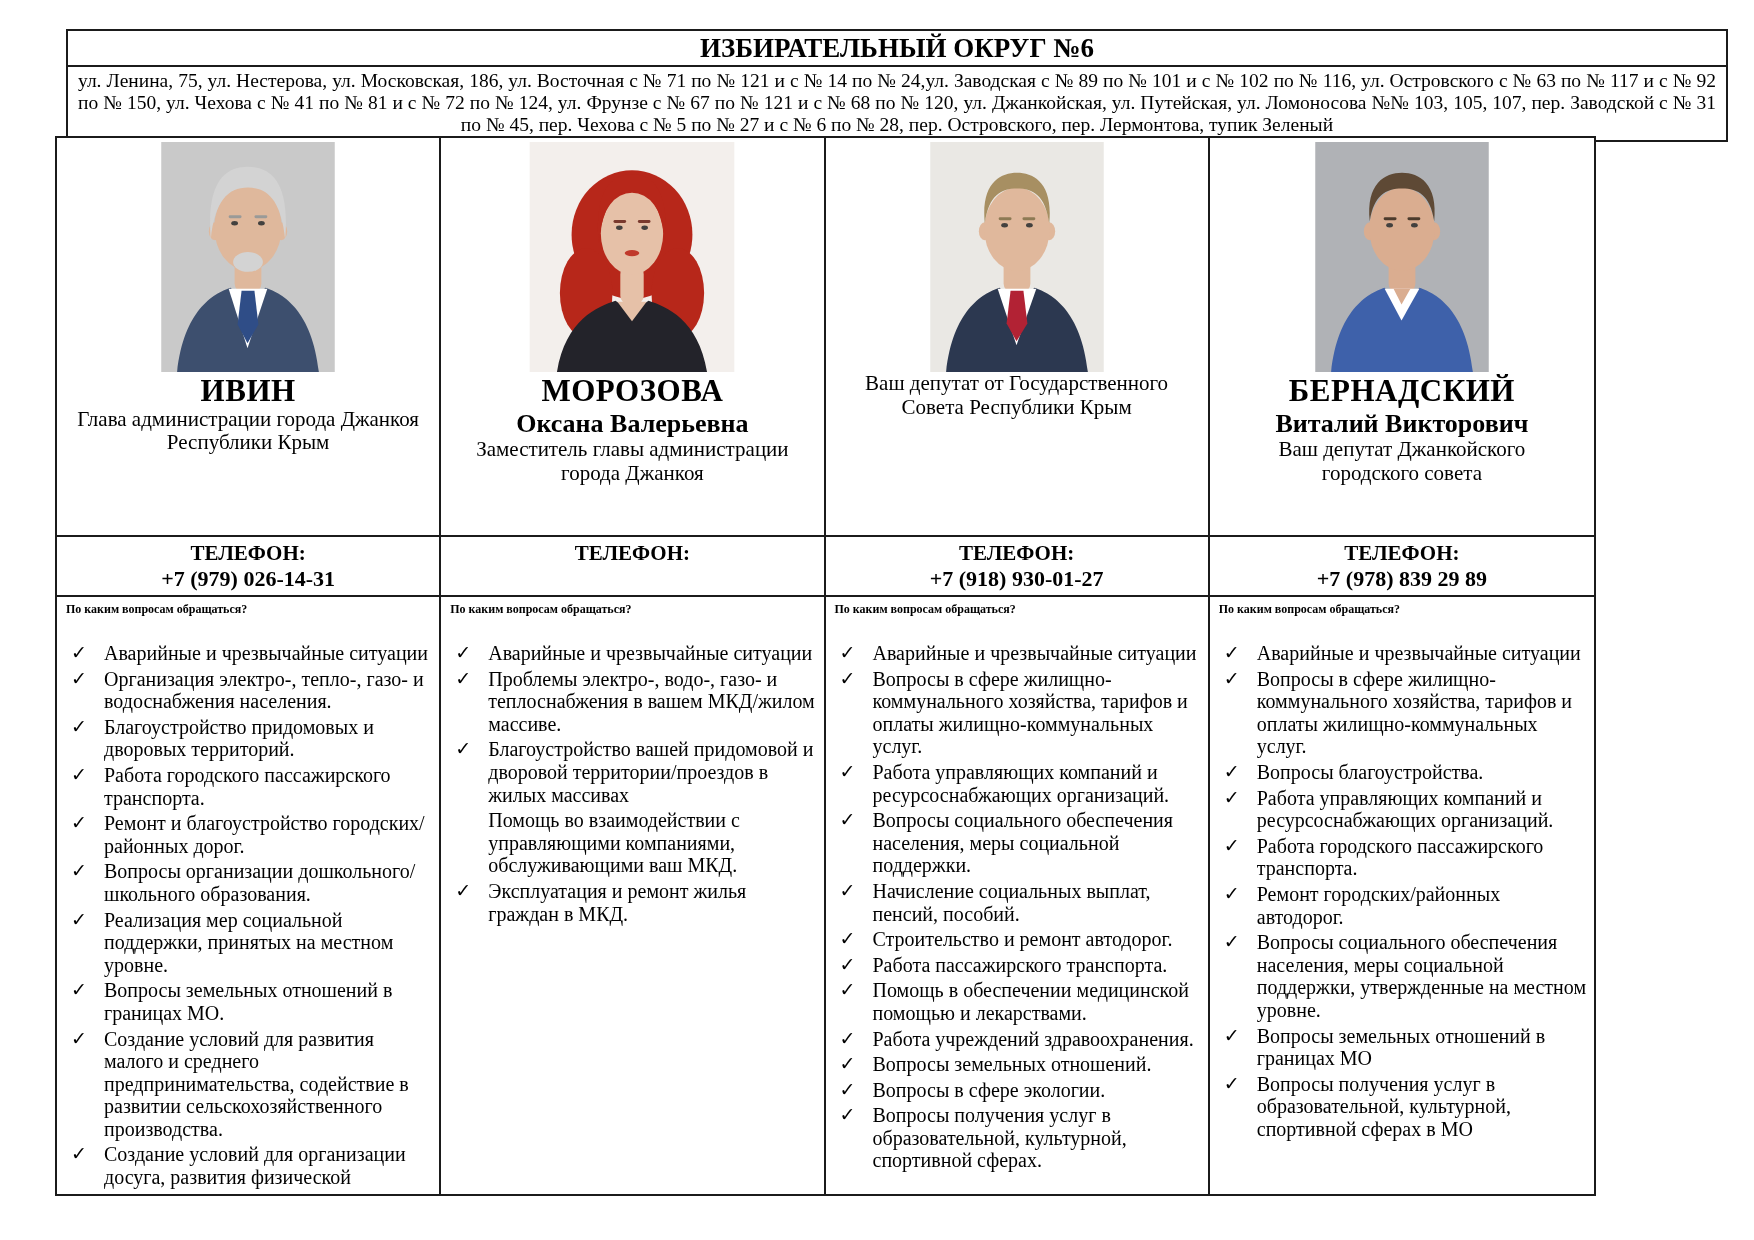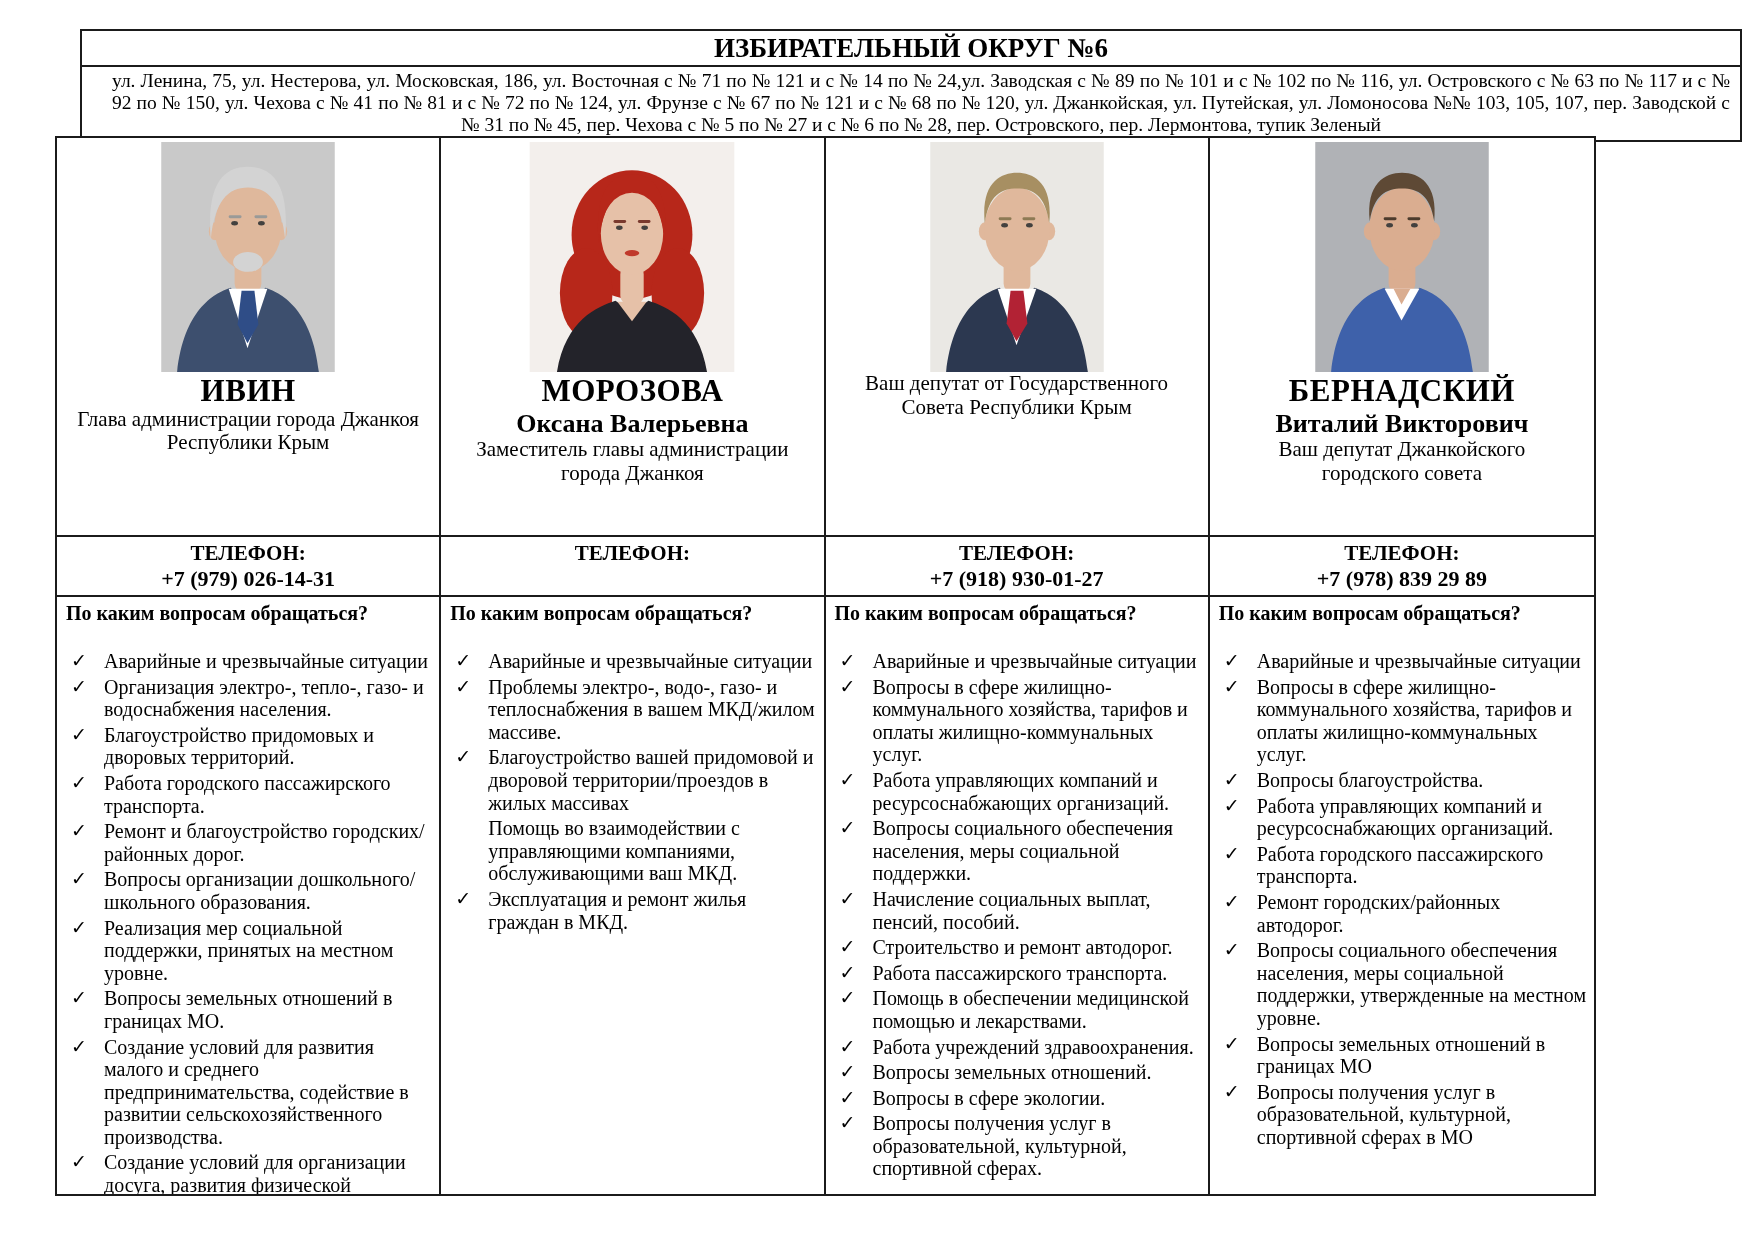"ИЗБИРАТЕЛЬНЫЙ ОКРУГ №6" .header-box { left: 80px -> 66px }
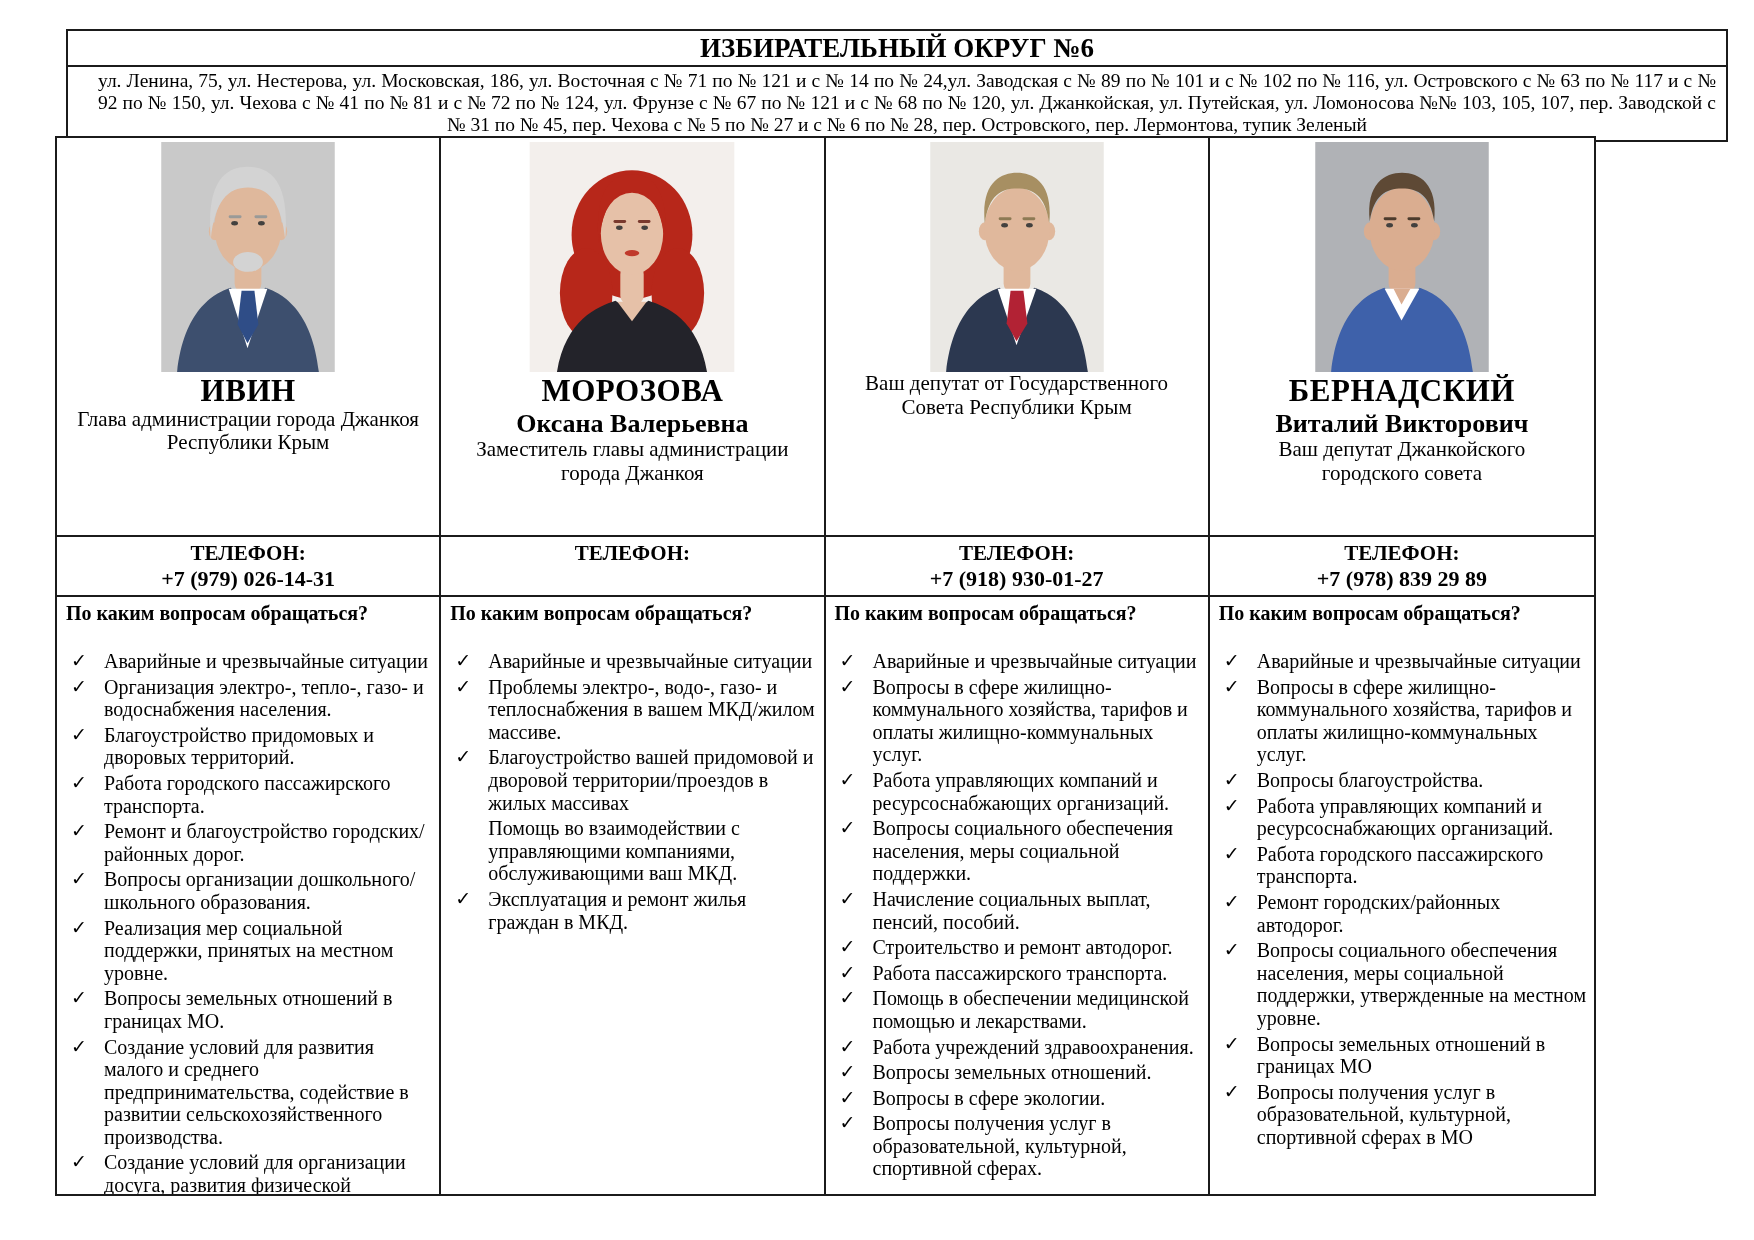"ул. Ленина, 75, ул. Нестерова," .address { margin-left: 20px -> none }
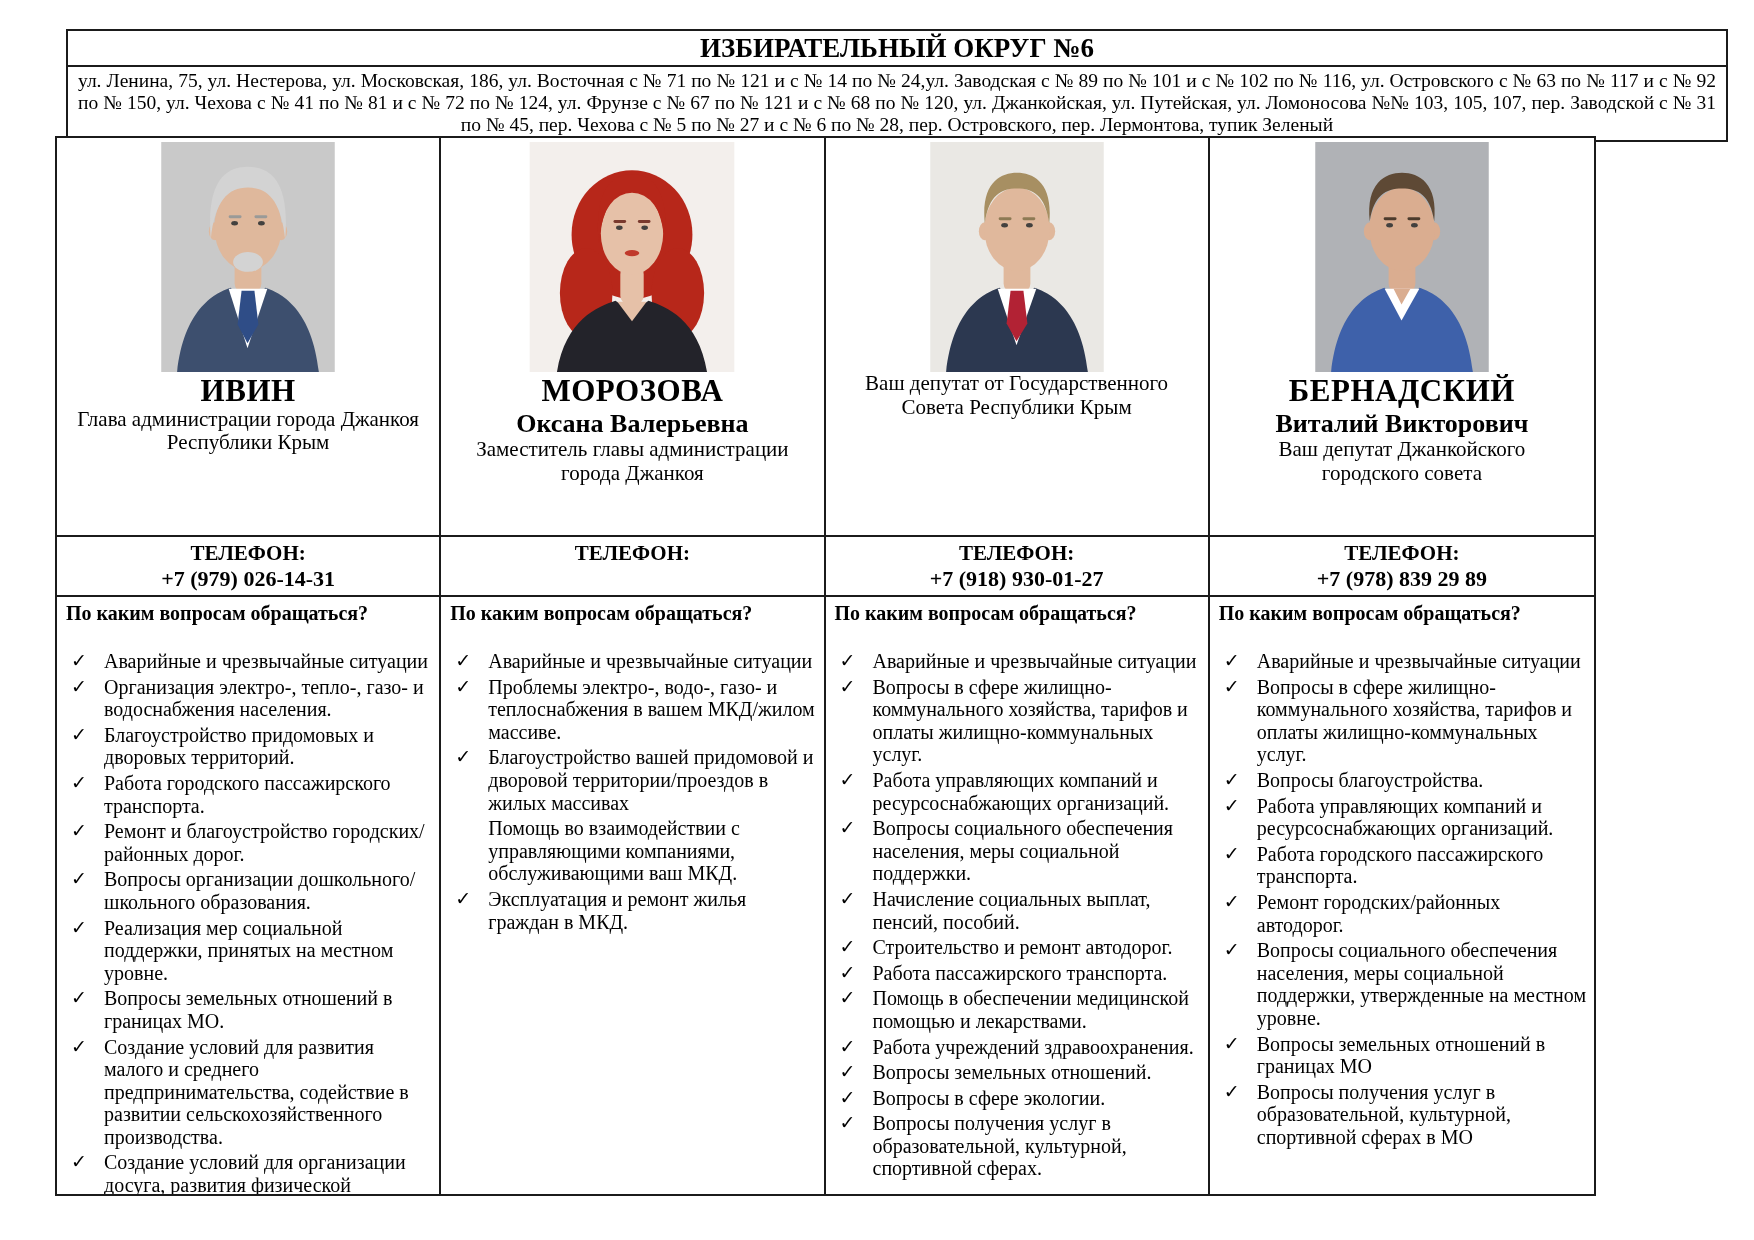"По каким вопросам обращаться?" .issues-q { font-size: 20px -> 12px }
